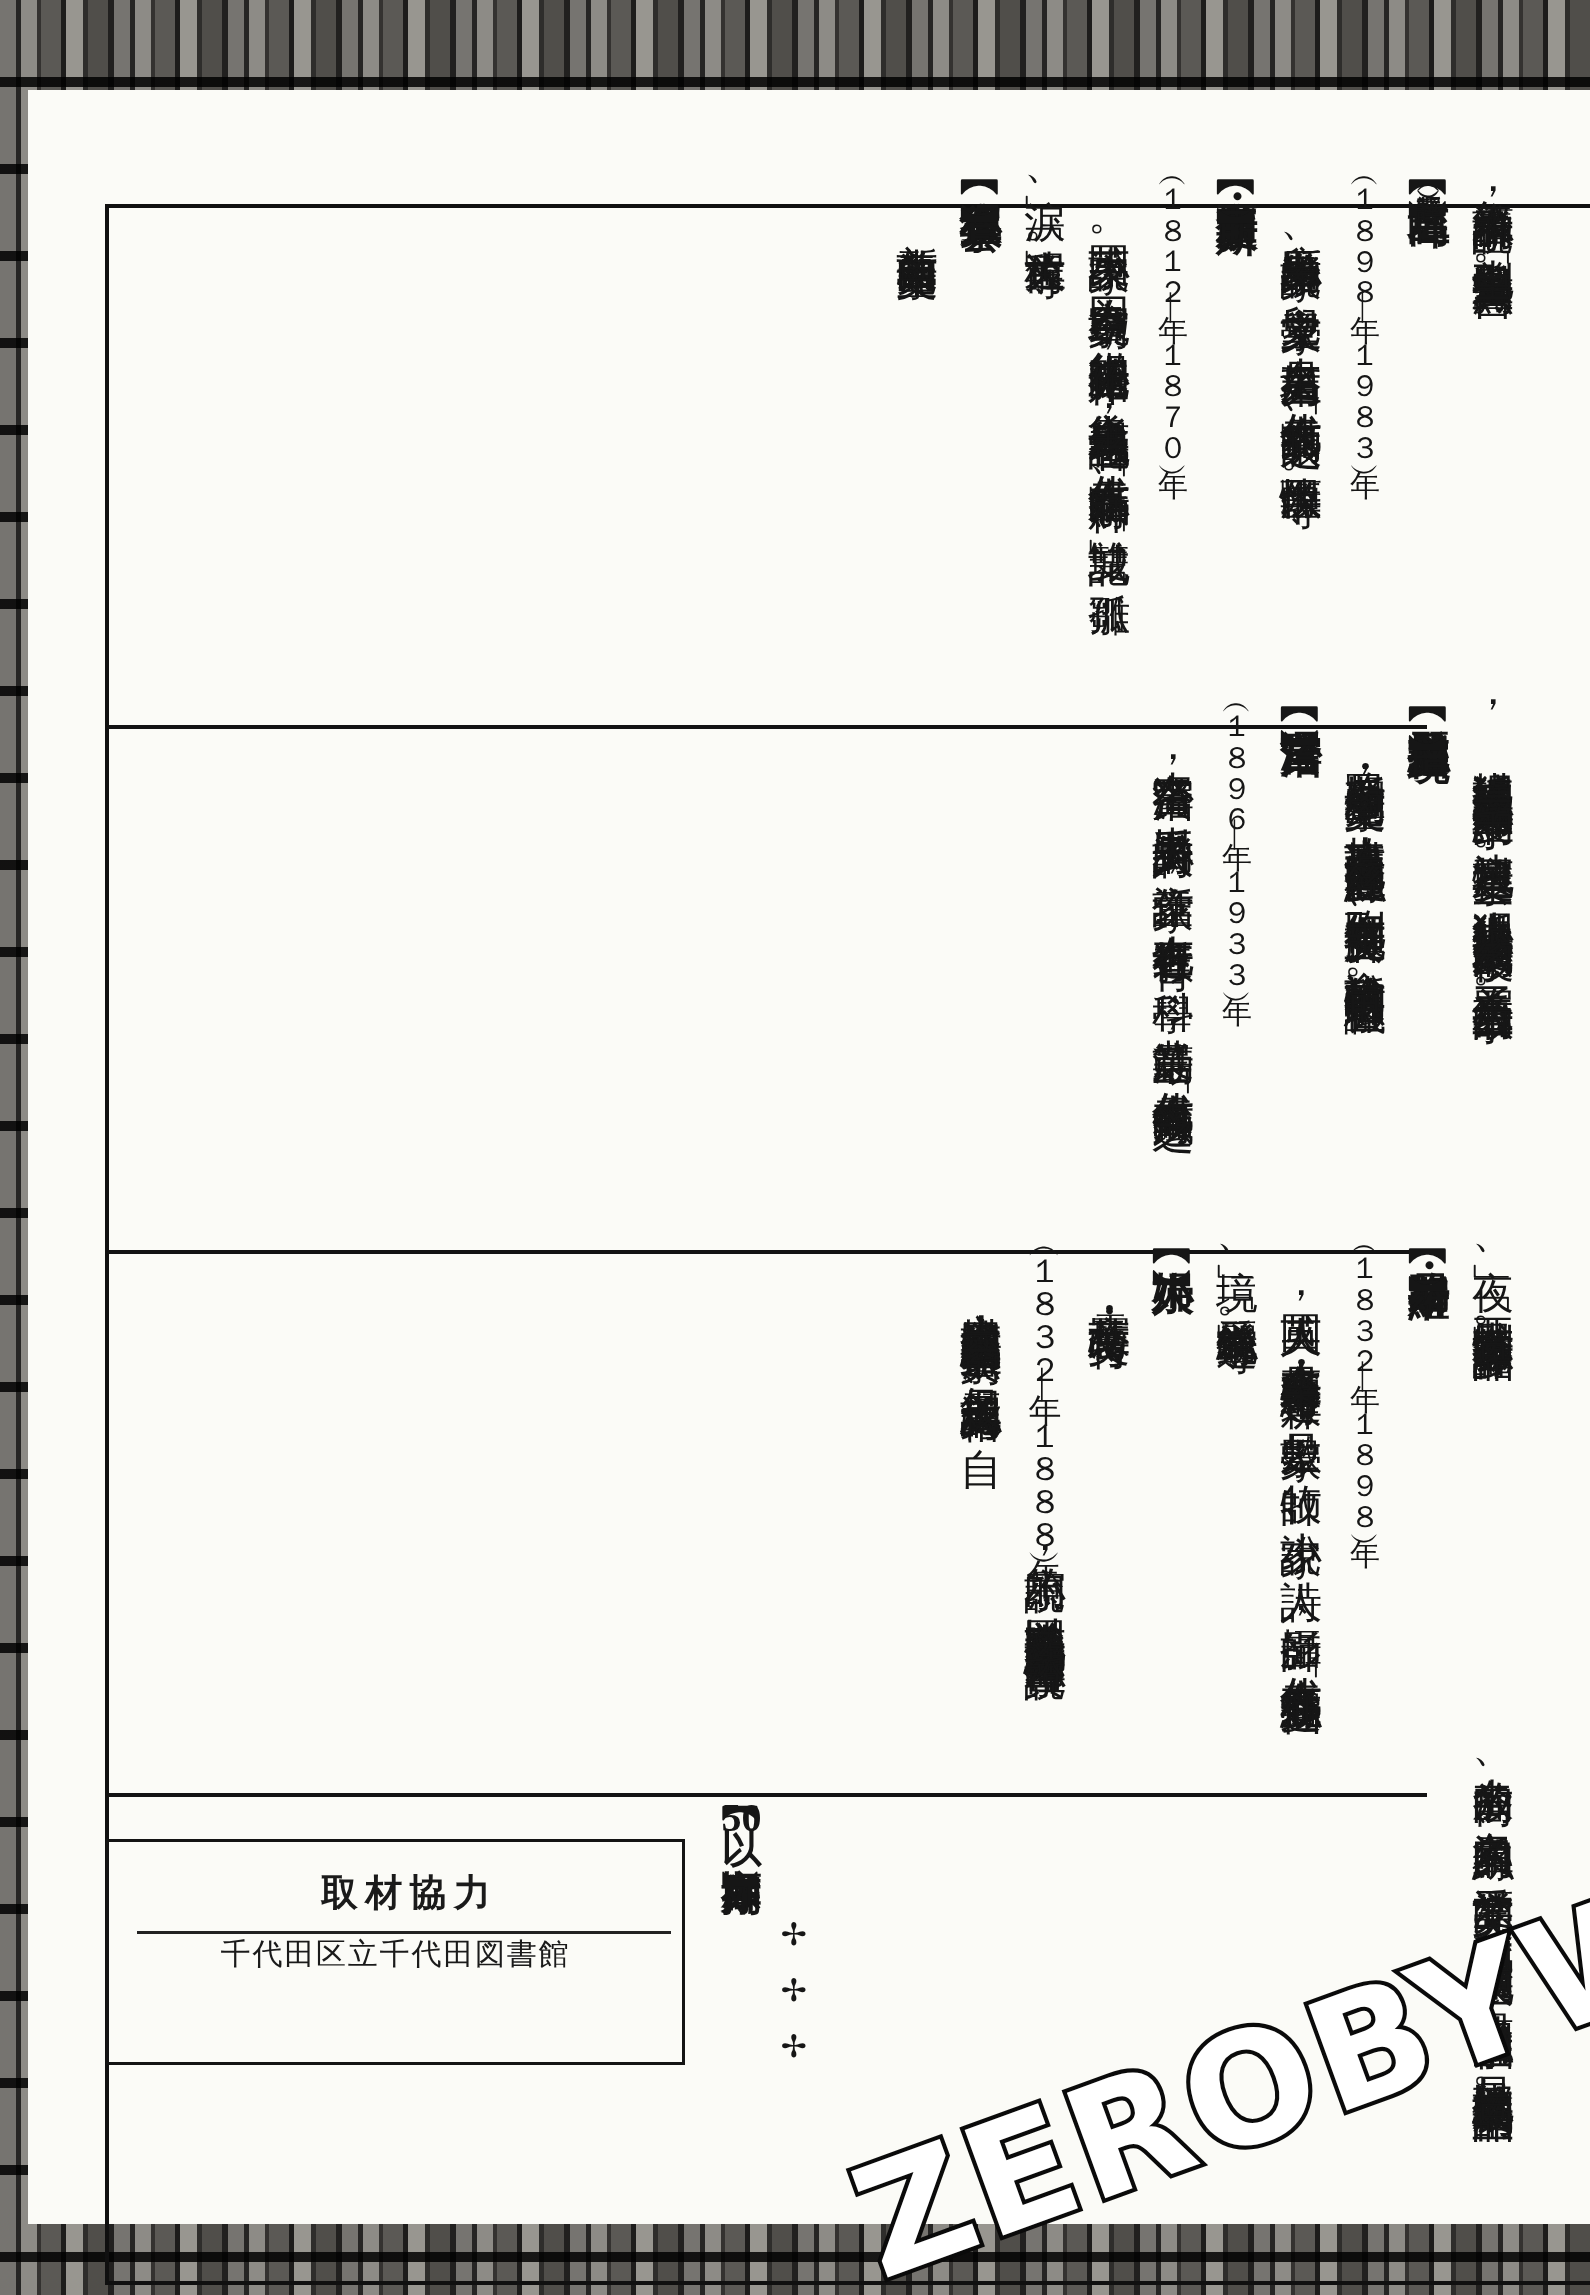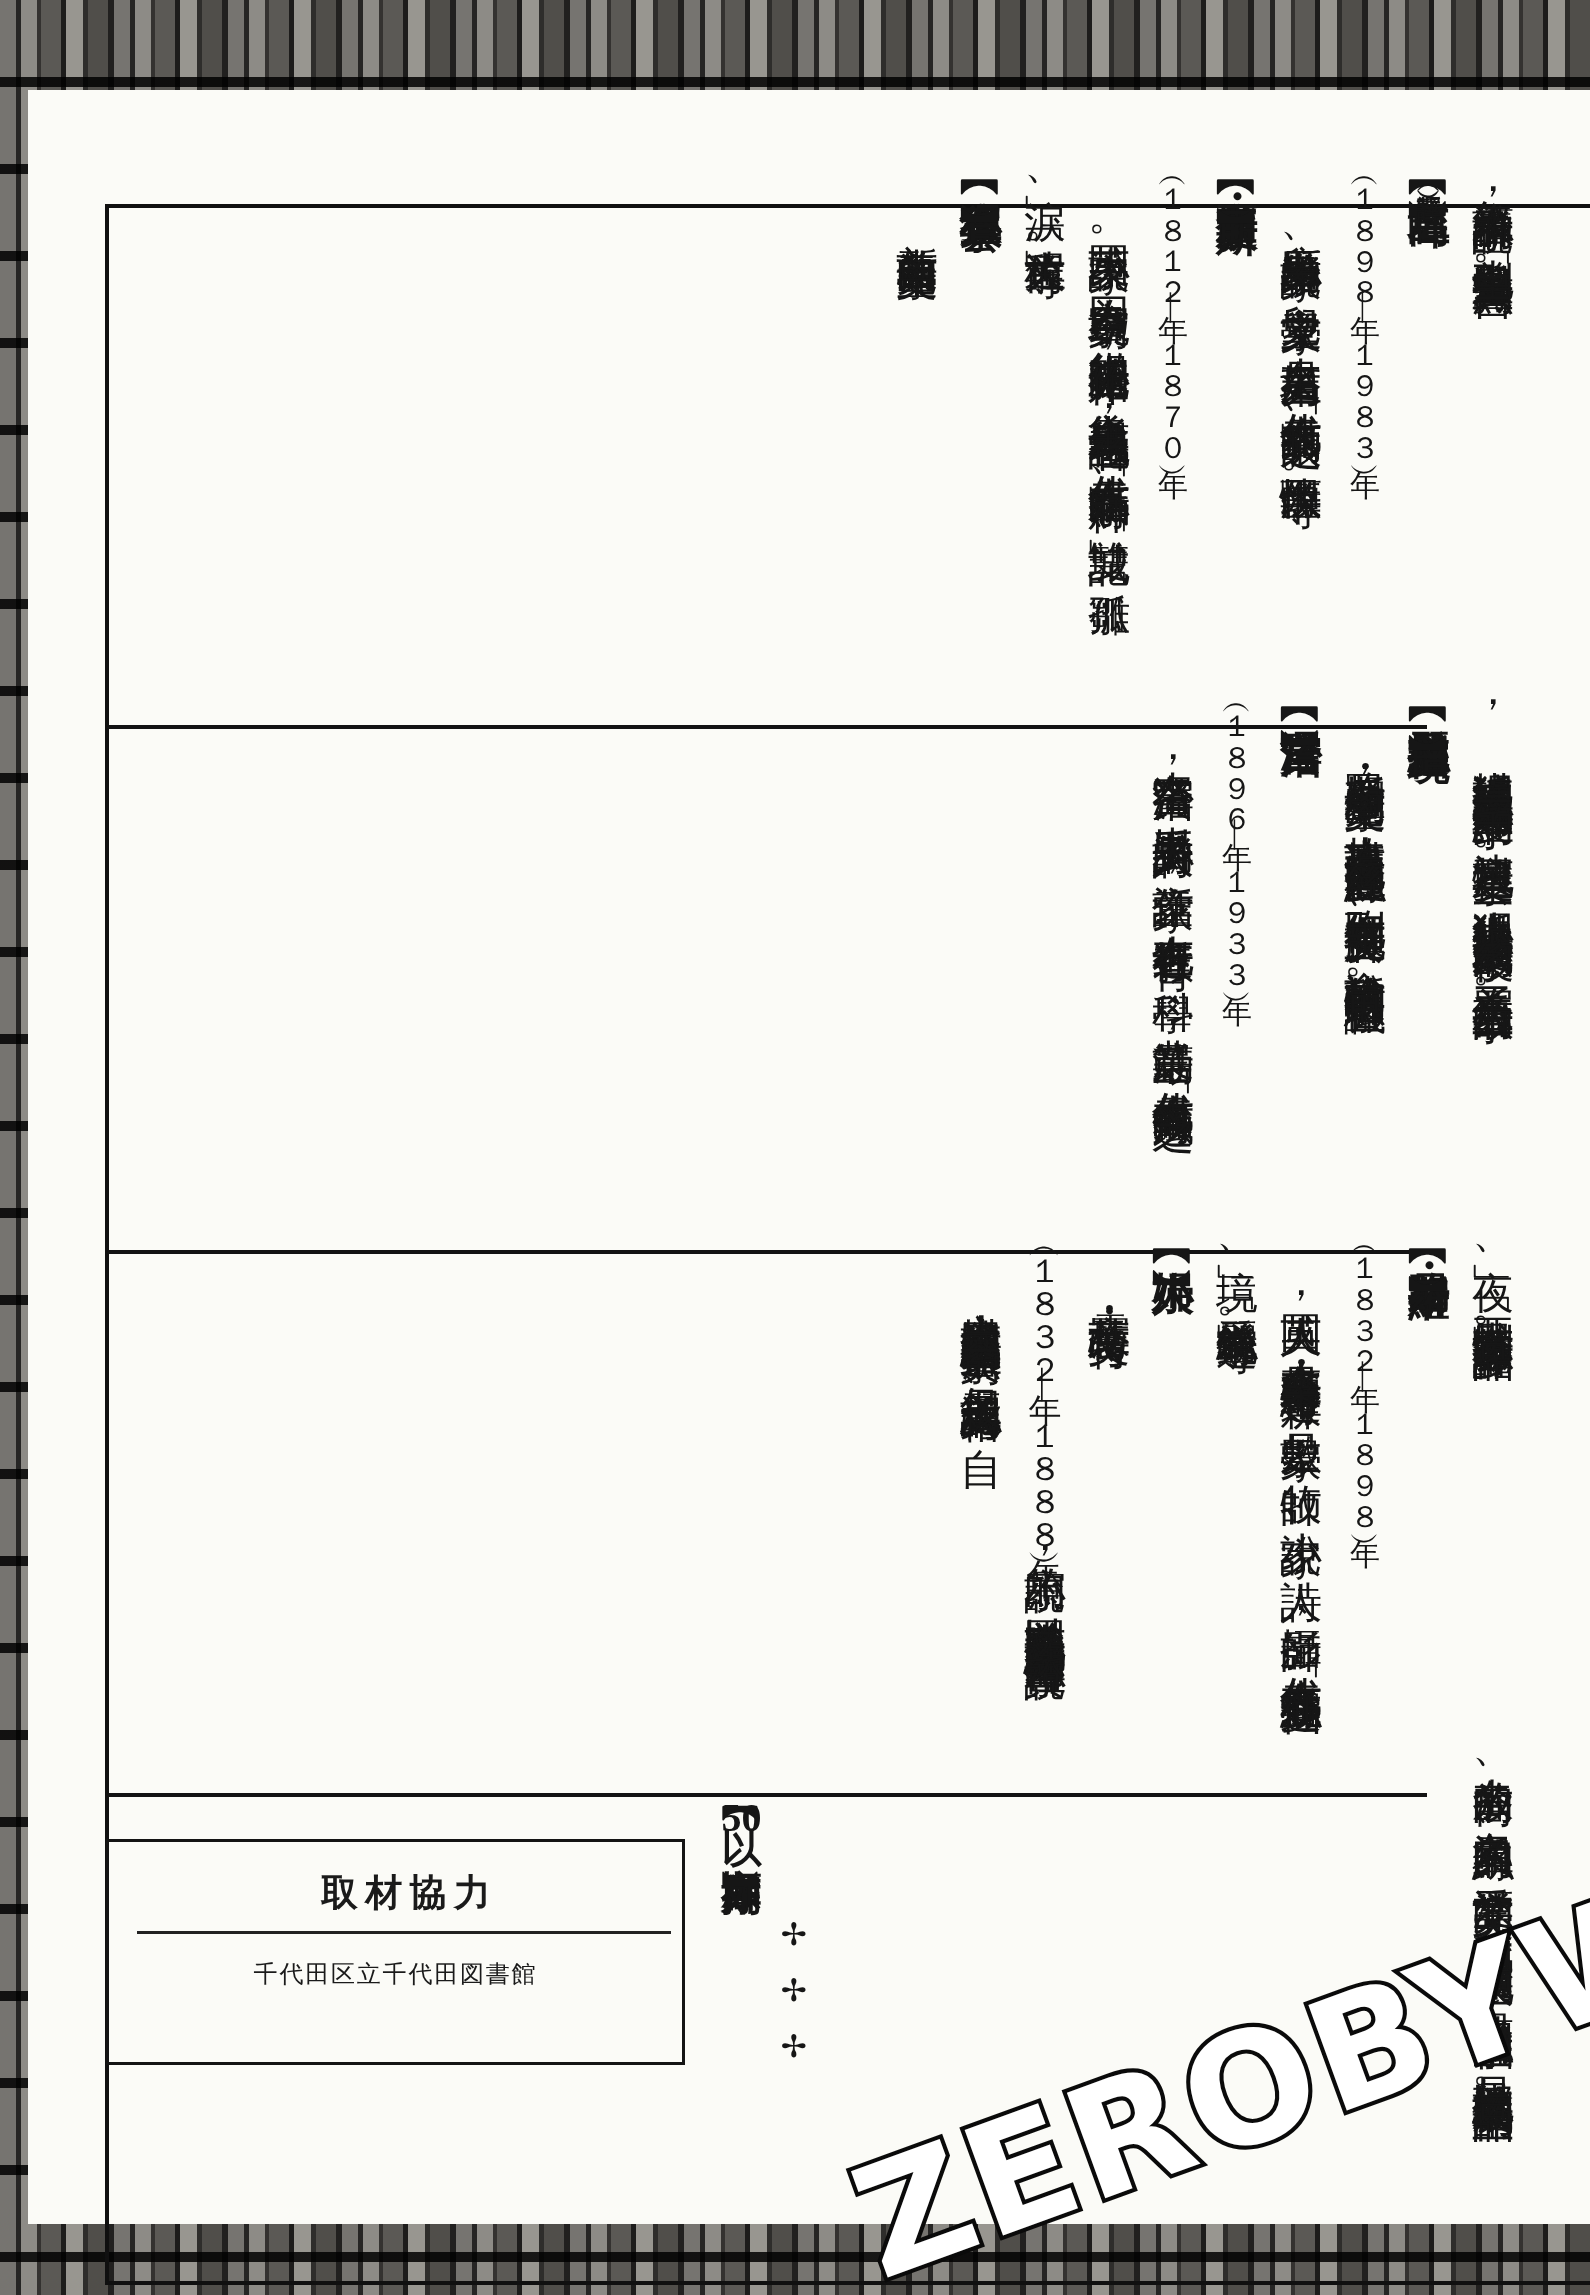"千代田区立千代田図書館" .credits .line { font-size: 24px -> 30px; margin-top: 24px -> none }
